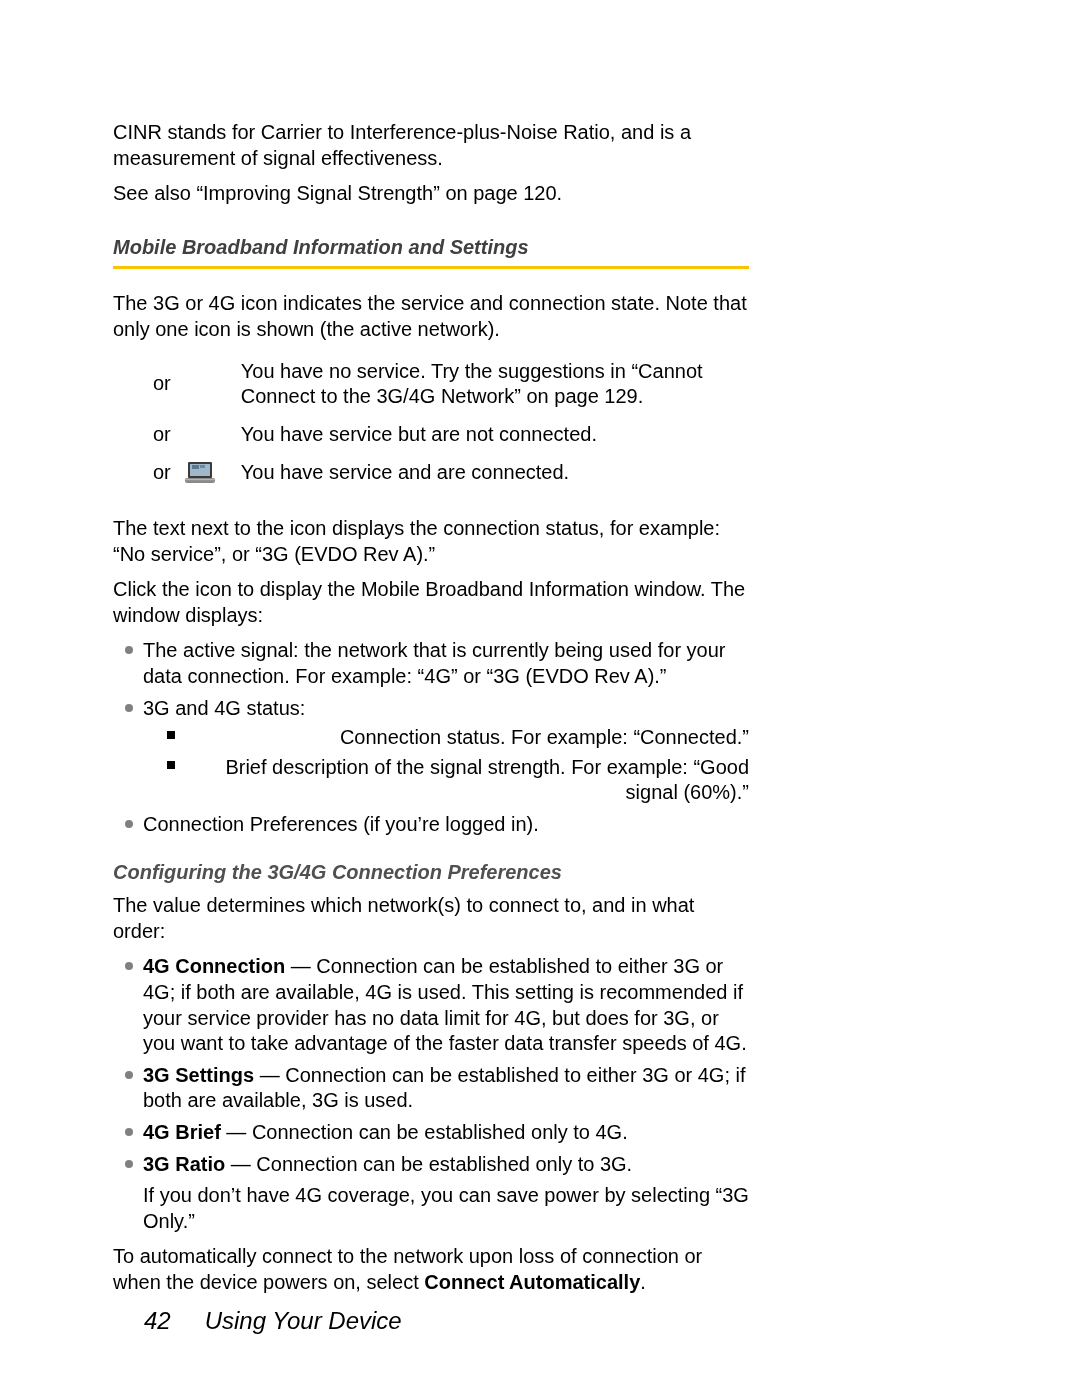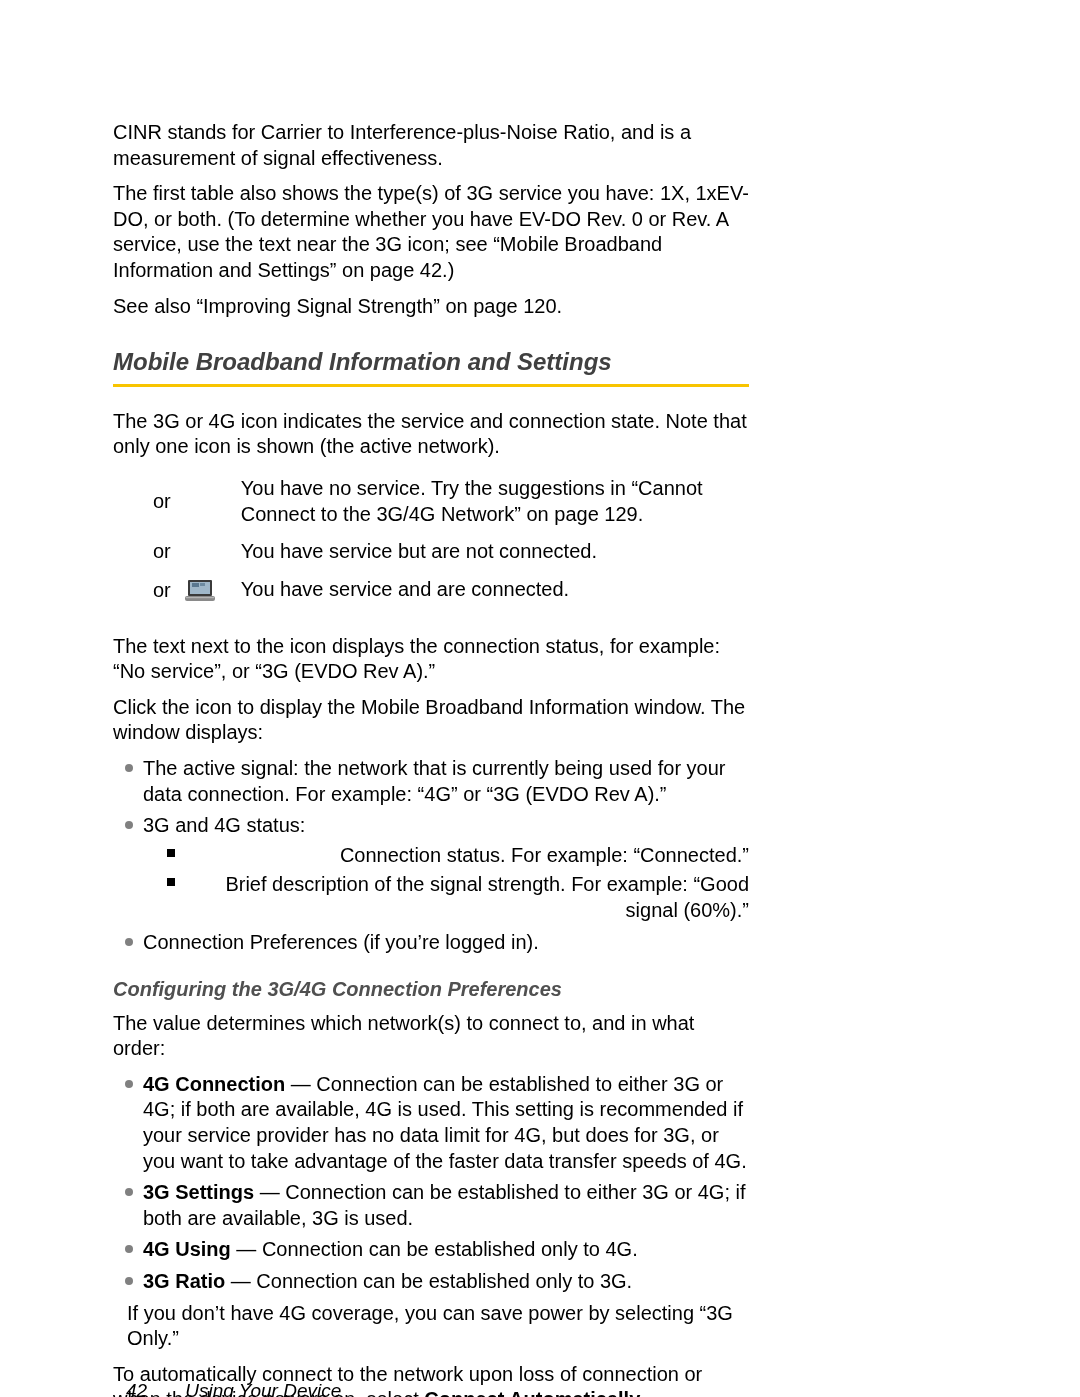"The first table also shows" p.para { html: <p>The first table also shows the type(s) of 3G service you have: 1X, 1xEV-DO, or both. (To determine whether you have EV-DO Rev. 0 or Rev. A service, use the text near the 3G icon; see “Mobile Broadband Information and Settings” on page 42.)</p> -> none }
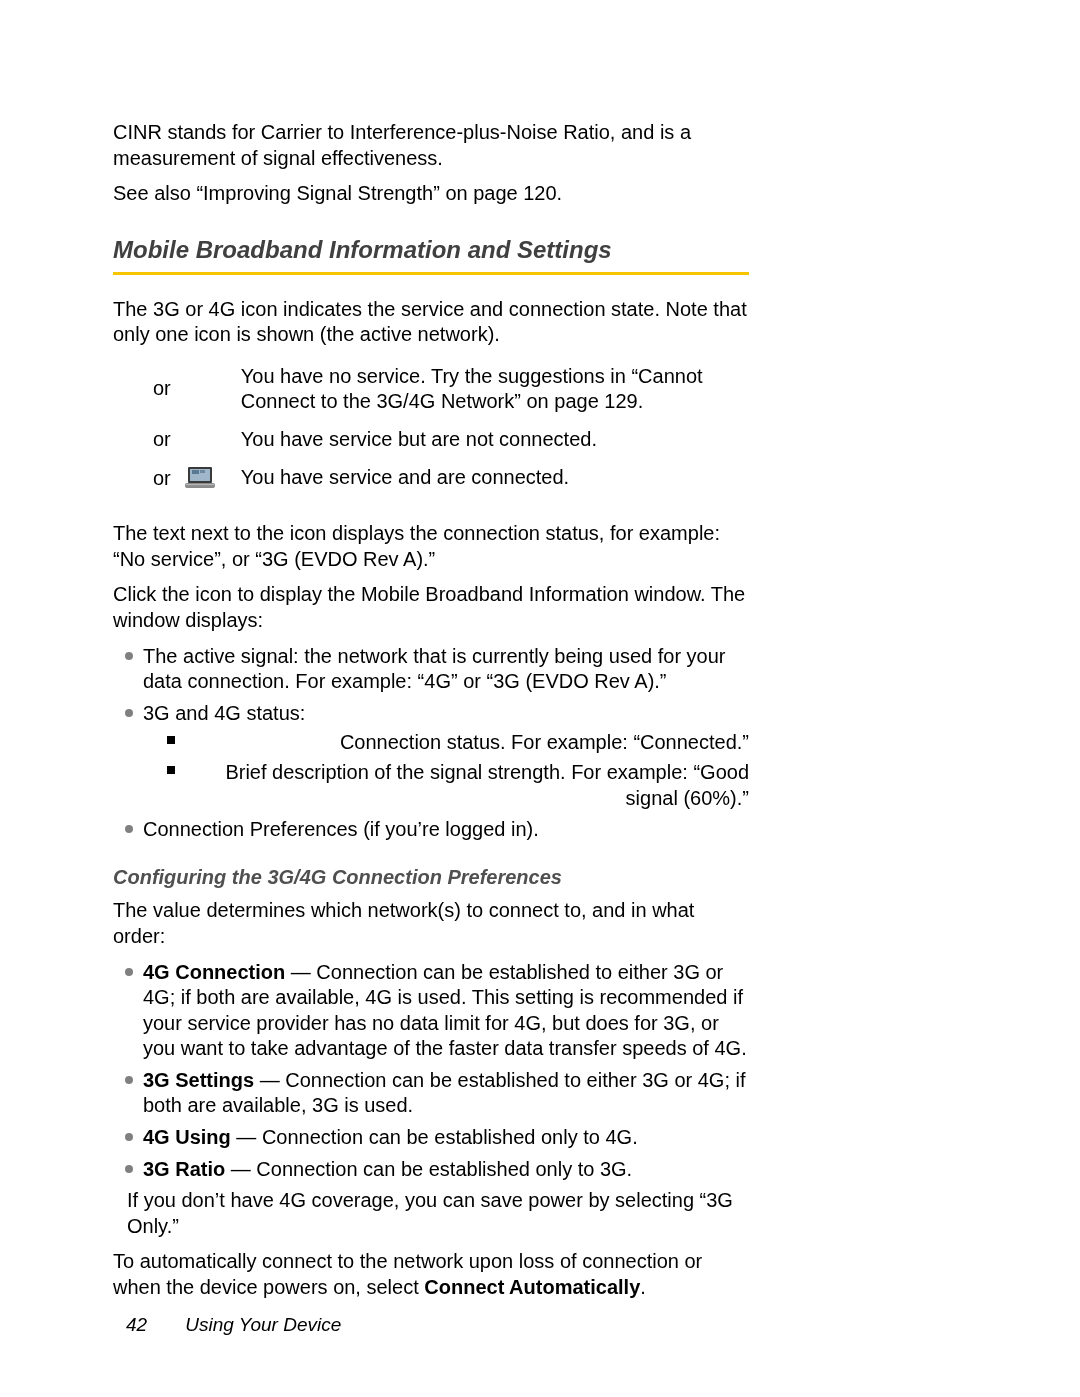"Mobile Broadband Information and" .h2 { font-size: 24px -> 20px }
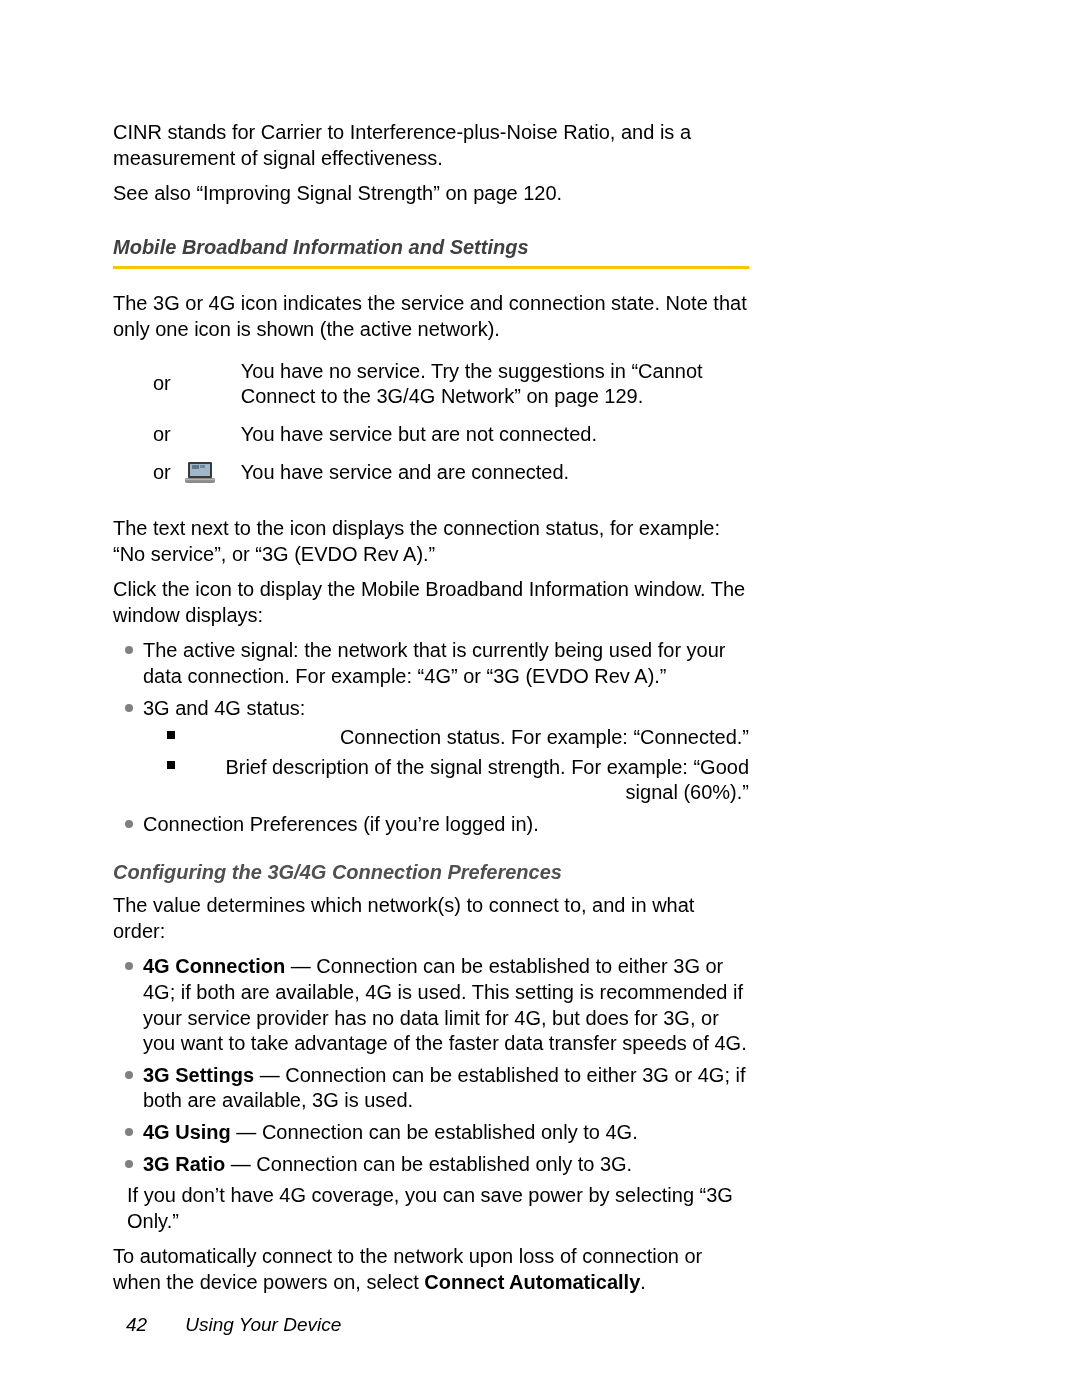"4G Using" span.bold { text: Using -> Brief }
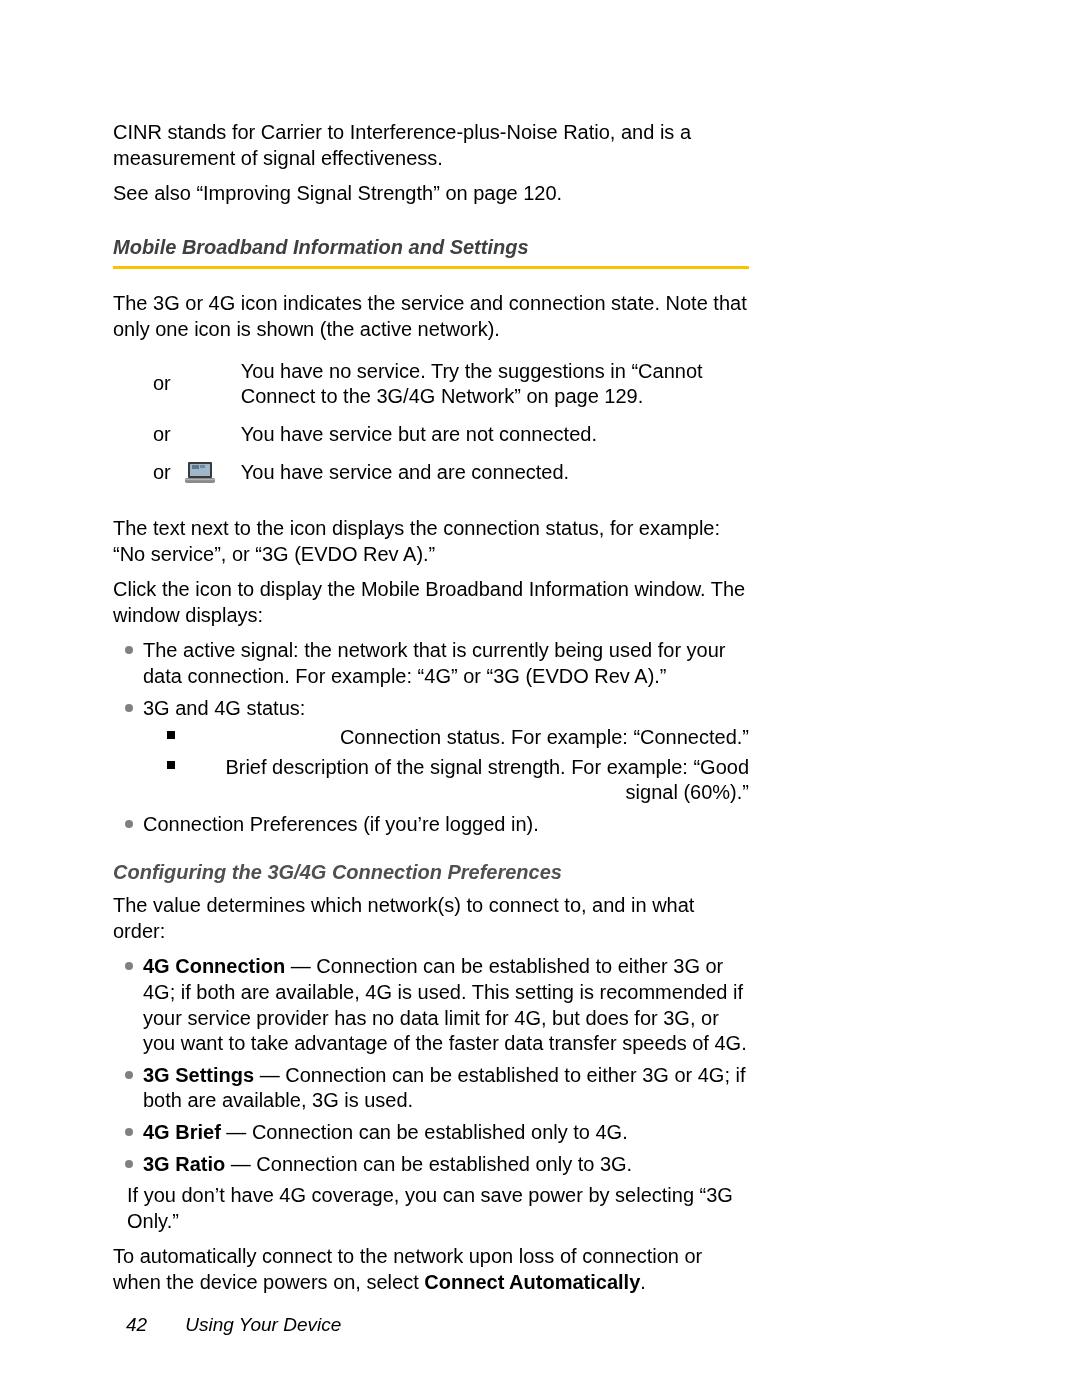"If you don’t have 4G" p.para { margin-left: 14px -> 30px }
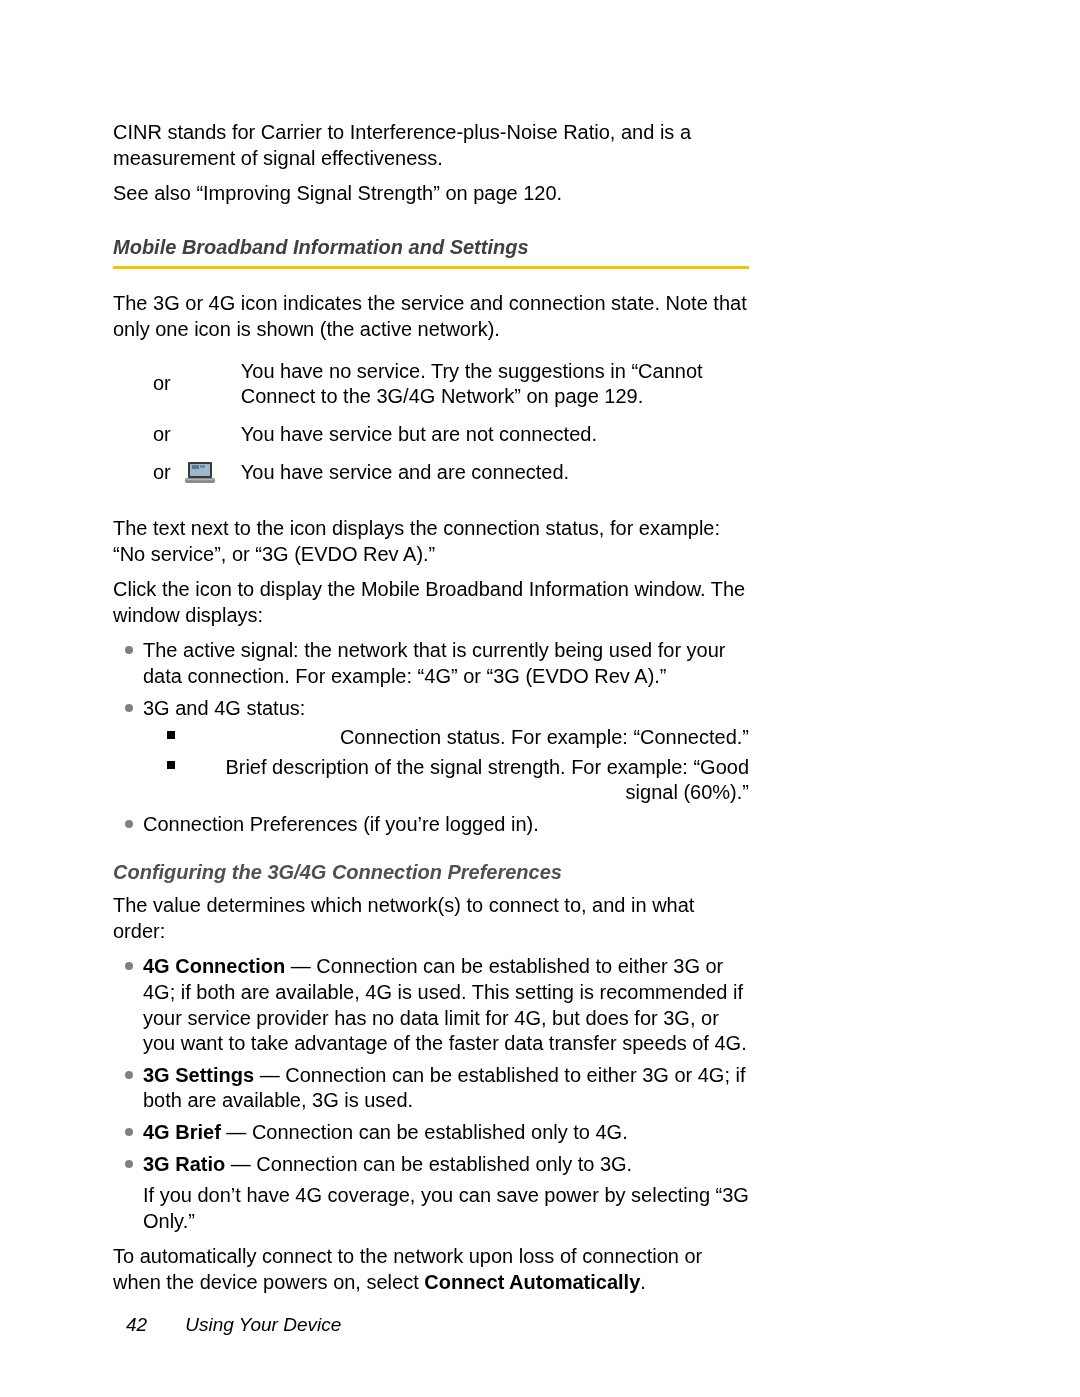"42 Using Your Device" .footer { font-size: 19px -> 24px; left: 126px -> 144px }
